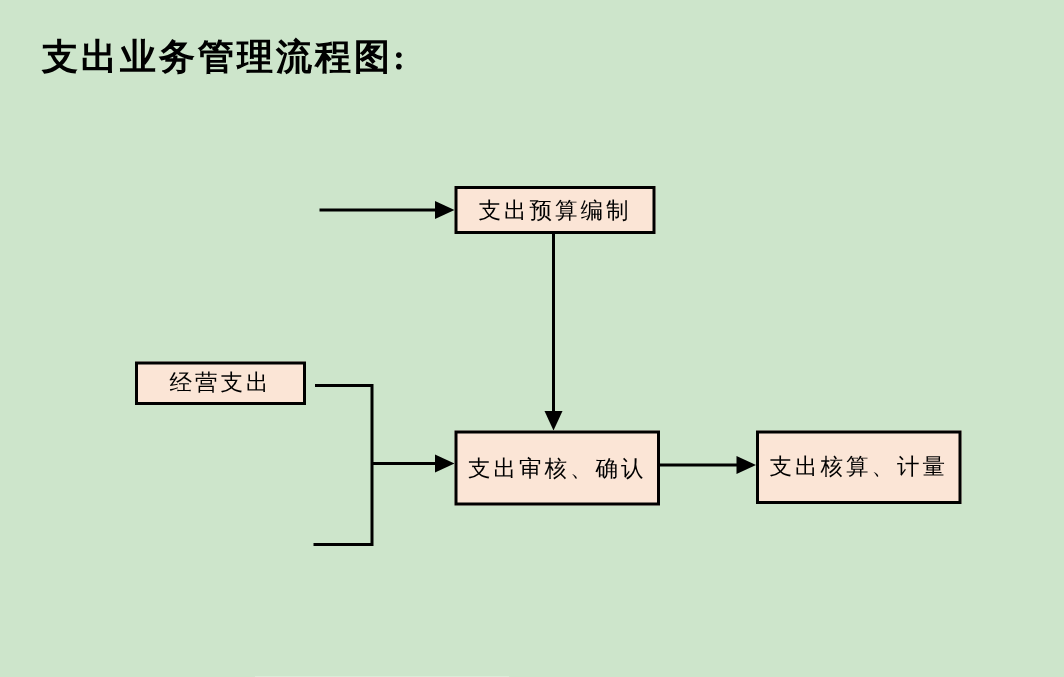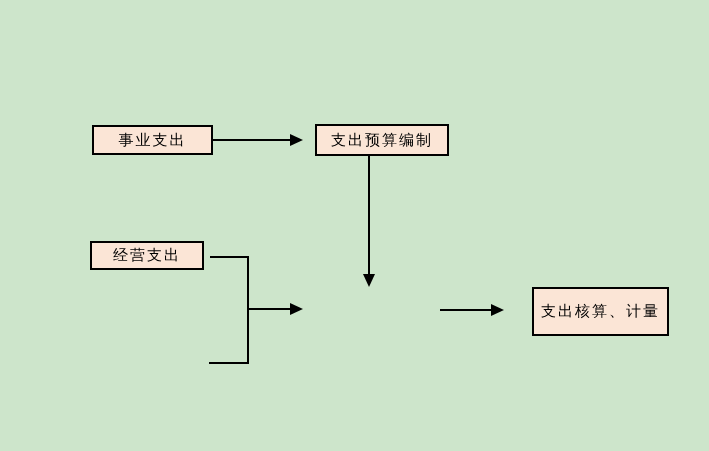"支出业务管理流程图:" h1.title { html: none -> <h1>支出业务管理流程图:</h1> }
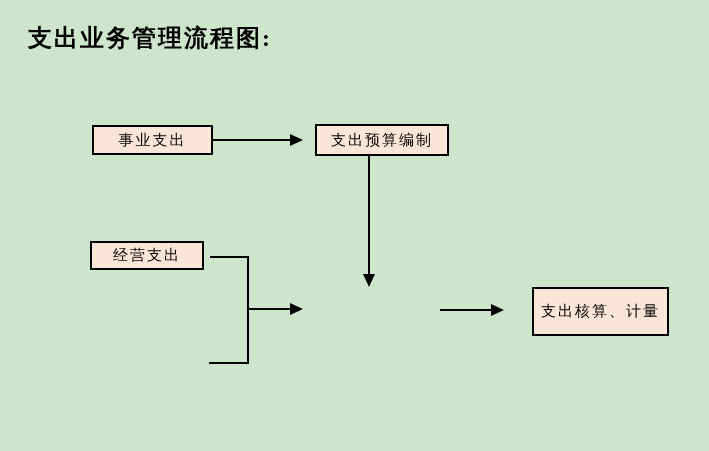"事业支出" div.node { html: <div>事业支出</div> -> none }
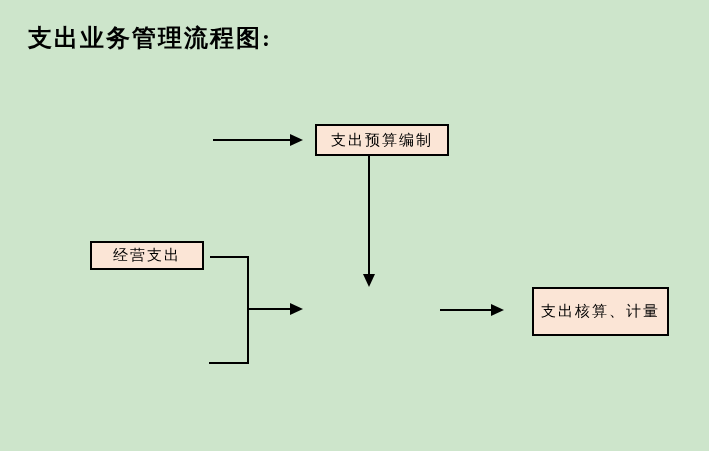"支出预算编制" #node-yusuan { margin-left: 12px -> none }
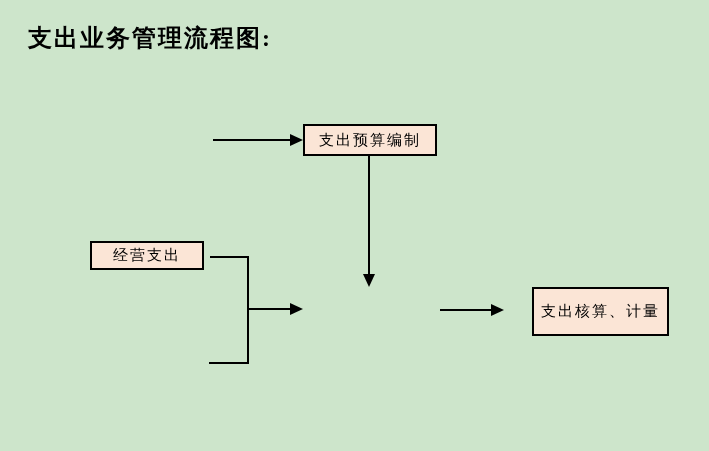"支出审核、确认" div.node { html: none -> <div>支出审核、确认</div> }
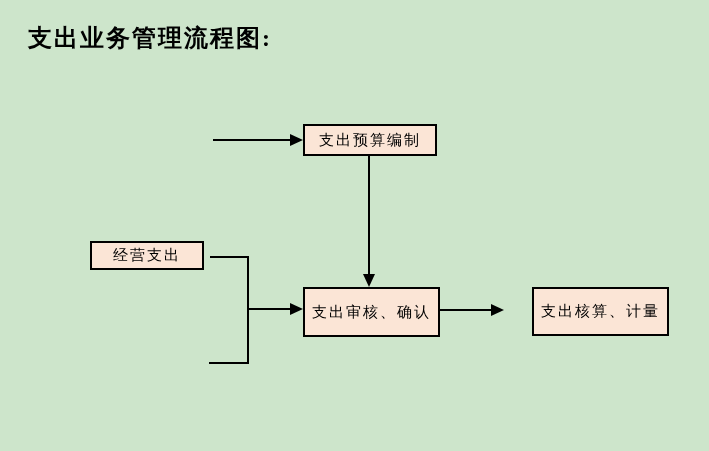"支出核算、计量" #node-hesuan { left: 532px -> 504px }
